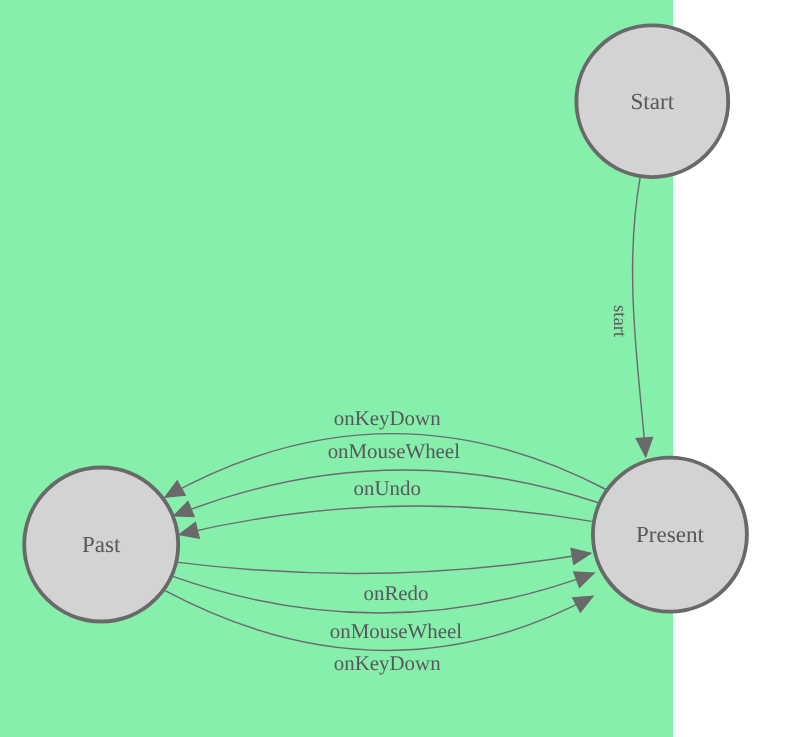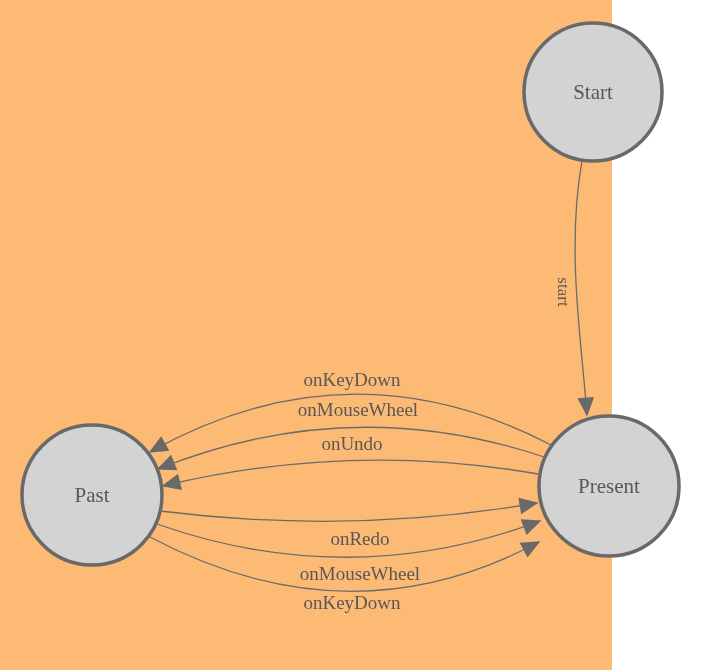"Start" .stage { background: #fdba74 -> #86efac }
